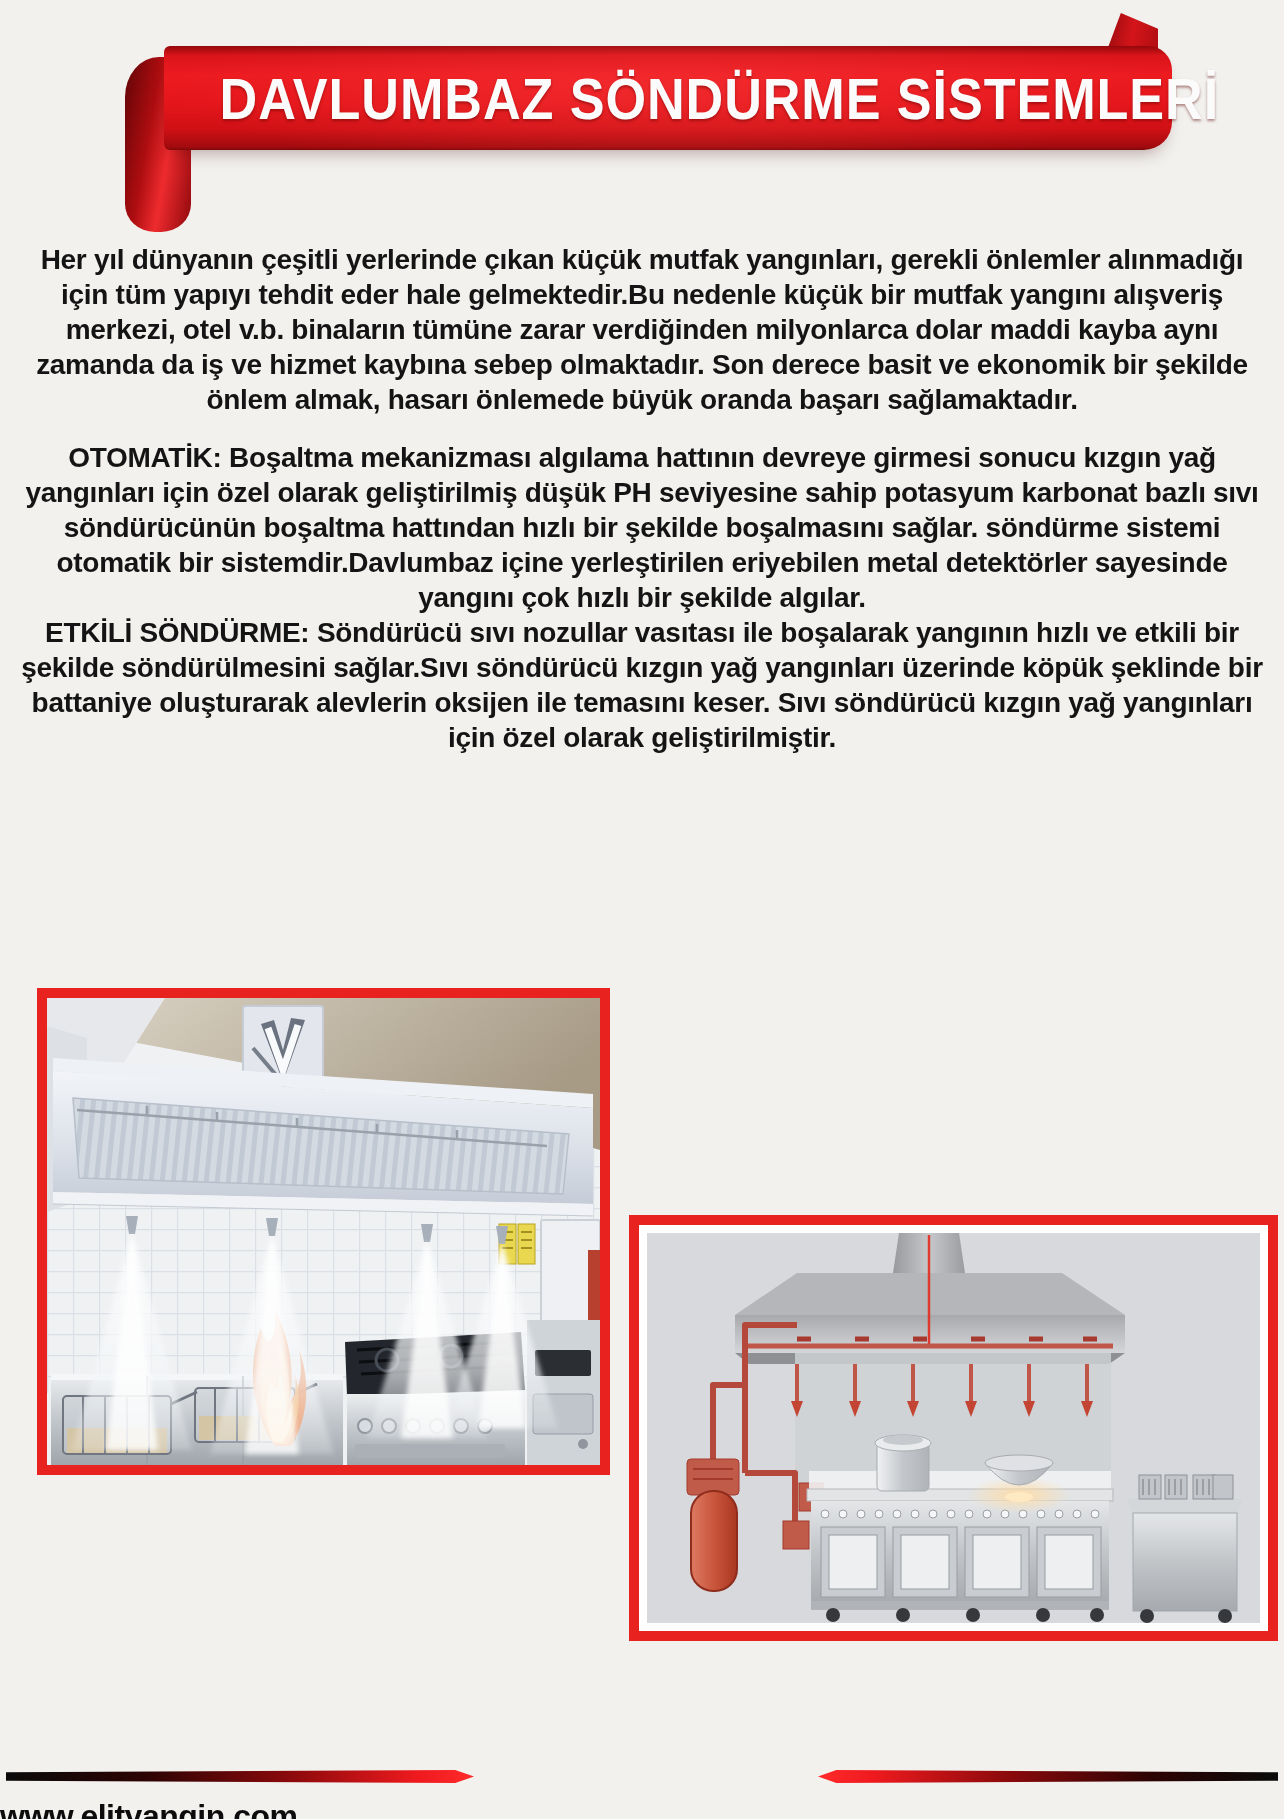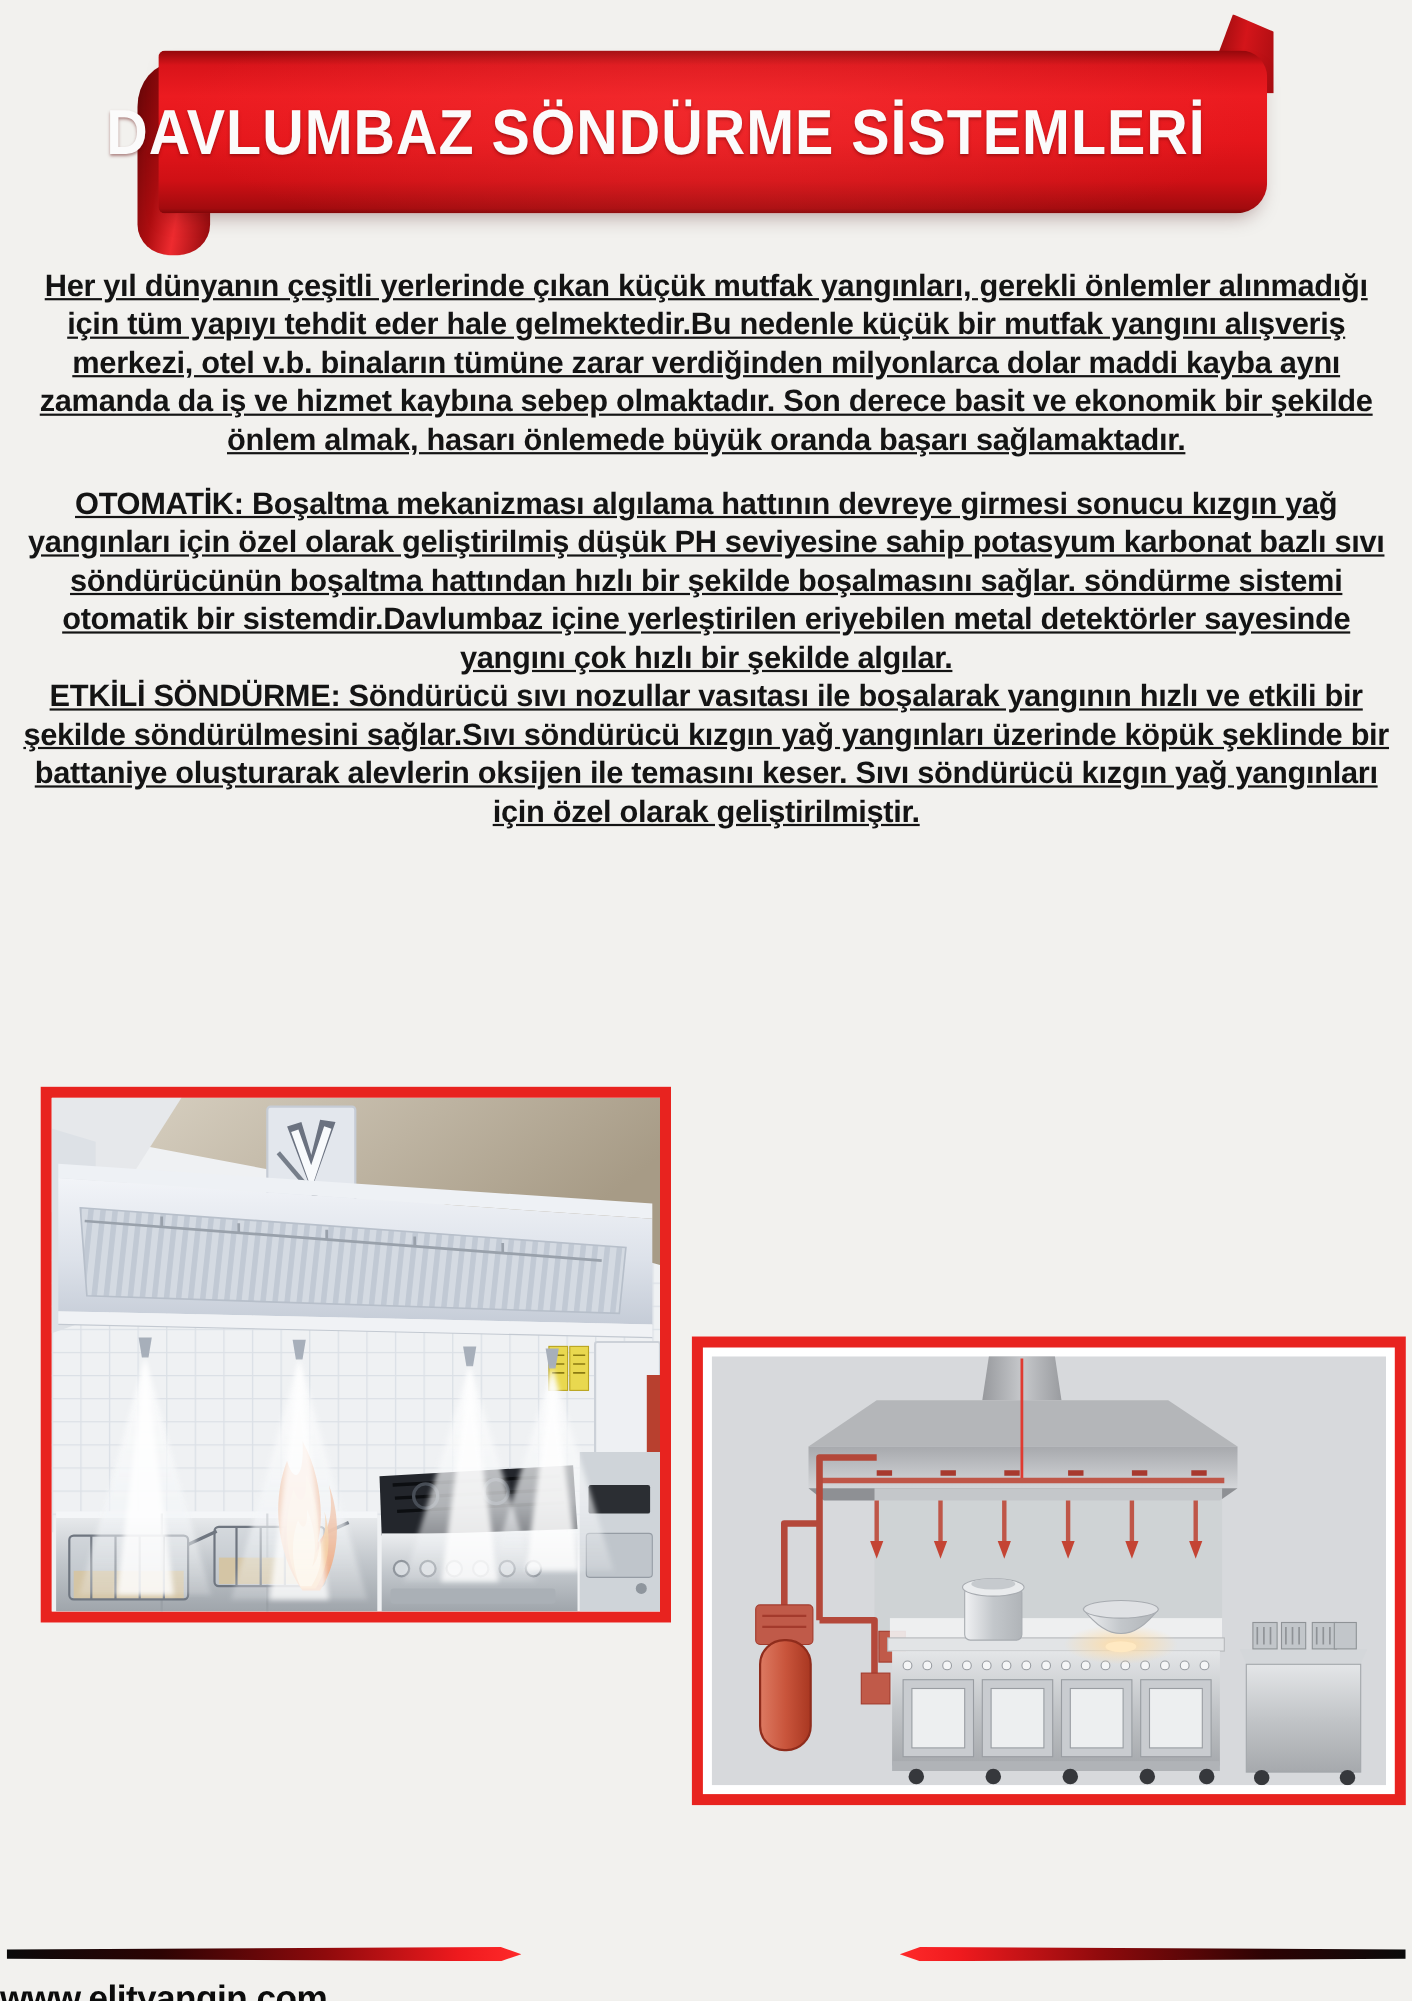"DAVLUMBAZ SÖNDÜRME SİSTEMLERİ" .ribbon-band { height: 148px -> 104px; justify-content: flex-end -> flex-start; left: 144px -> 164px }
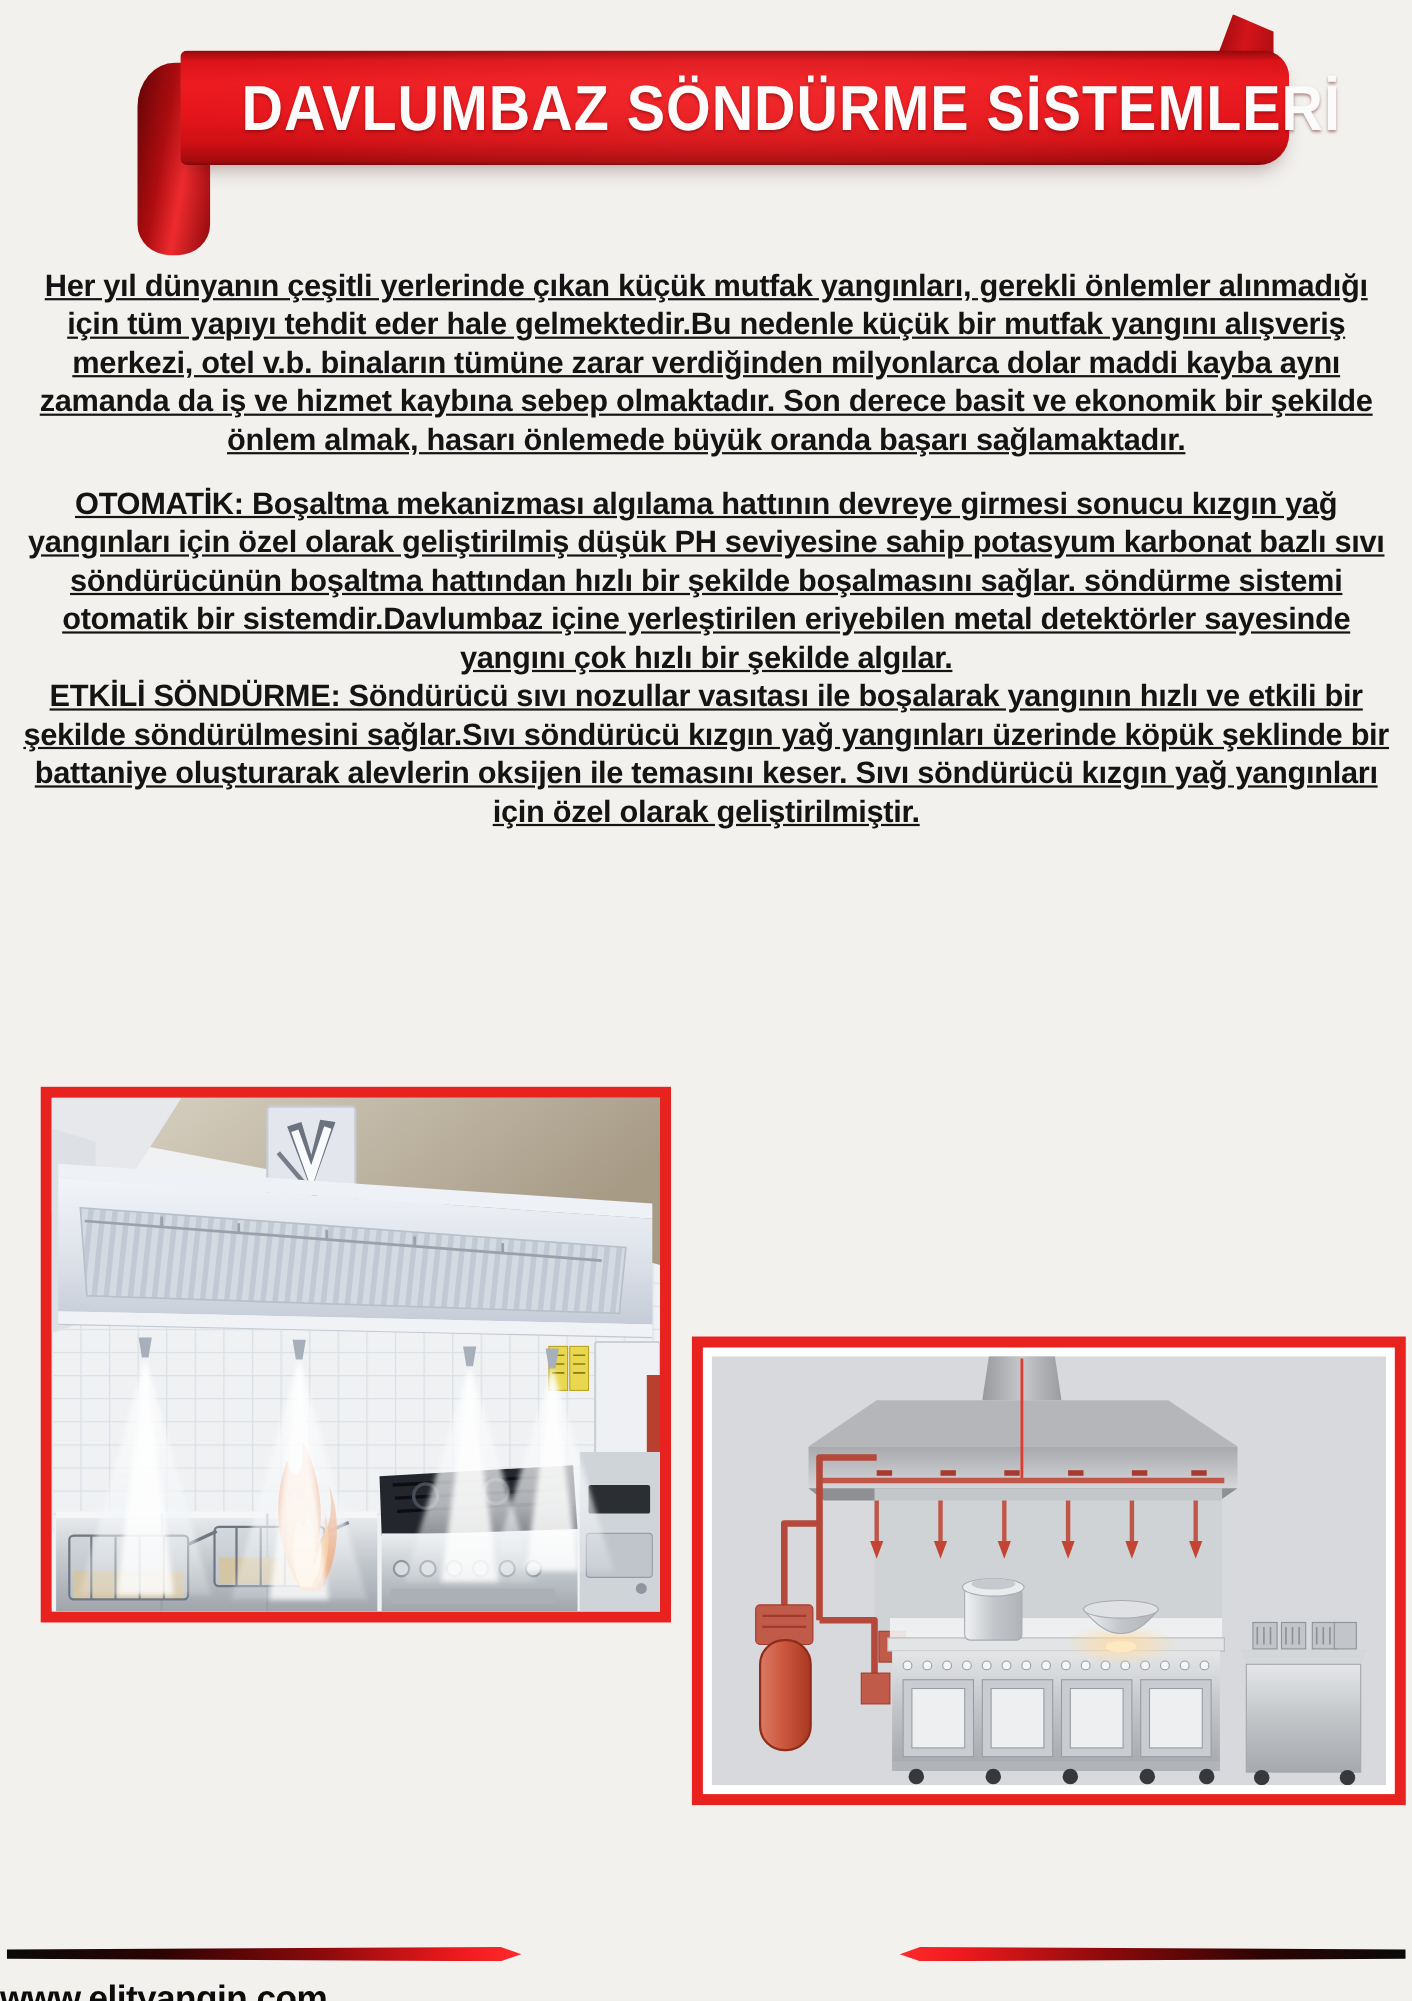"Her yıl dünyanın çeşitli yerlerinde" .content p { text-decoration: underline -> none }
